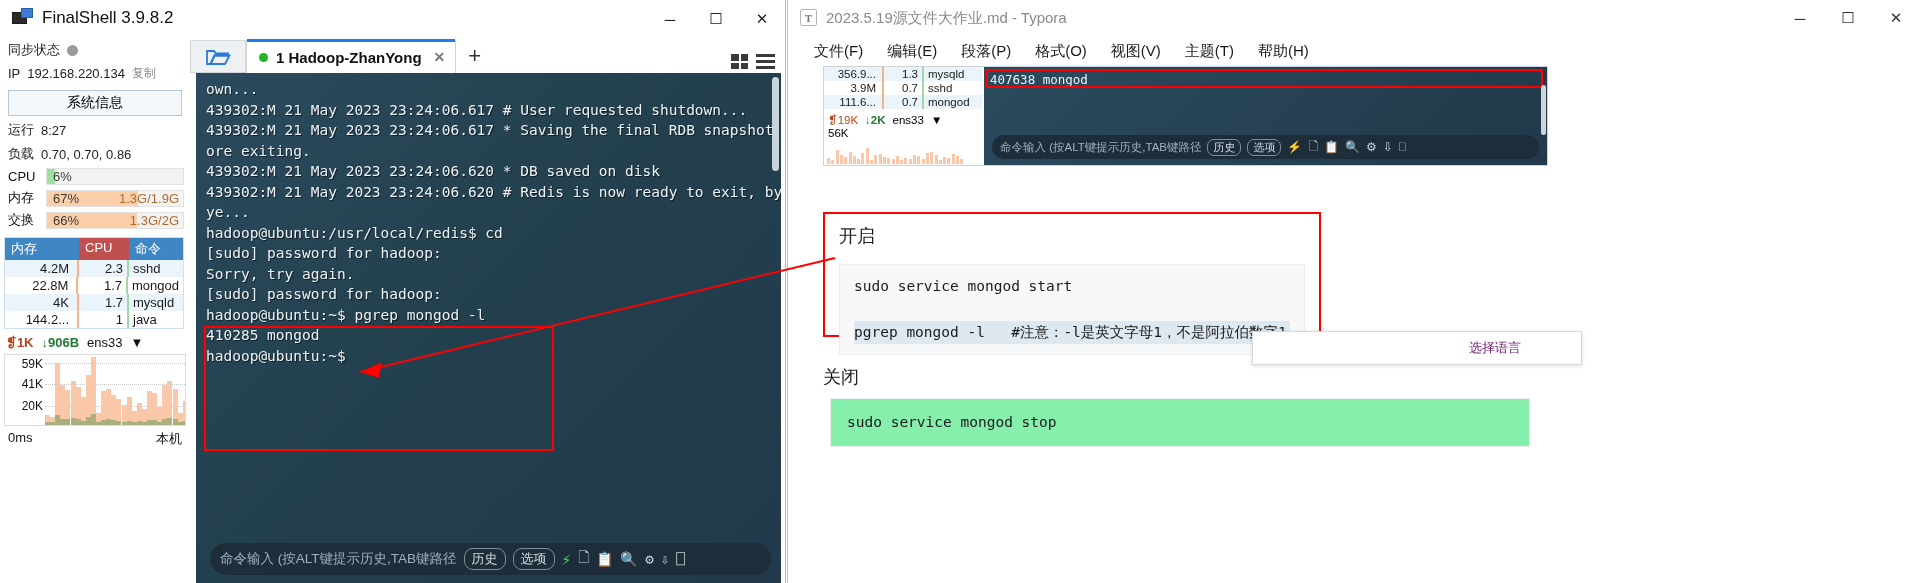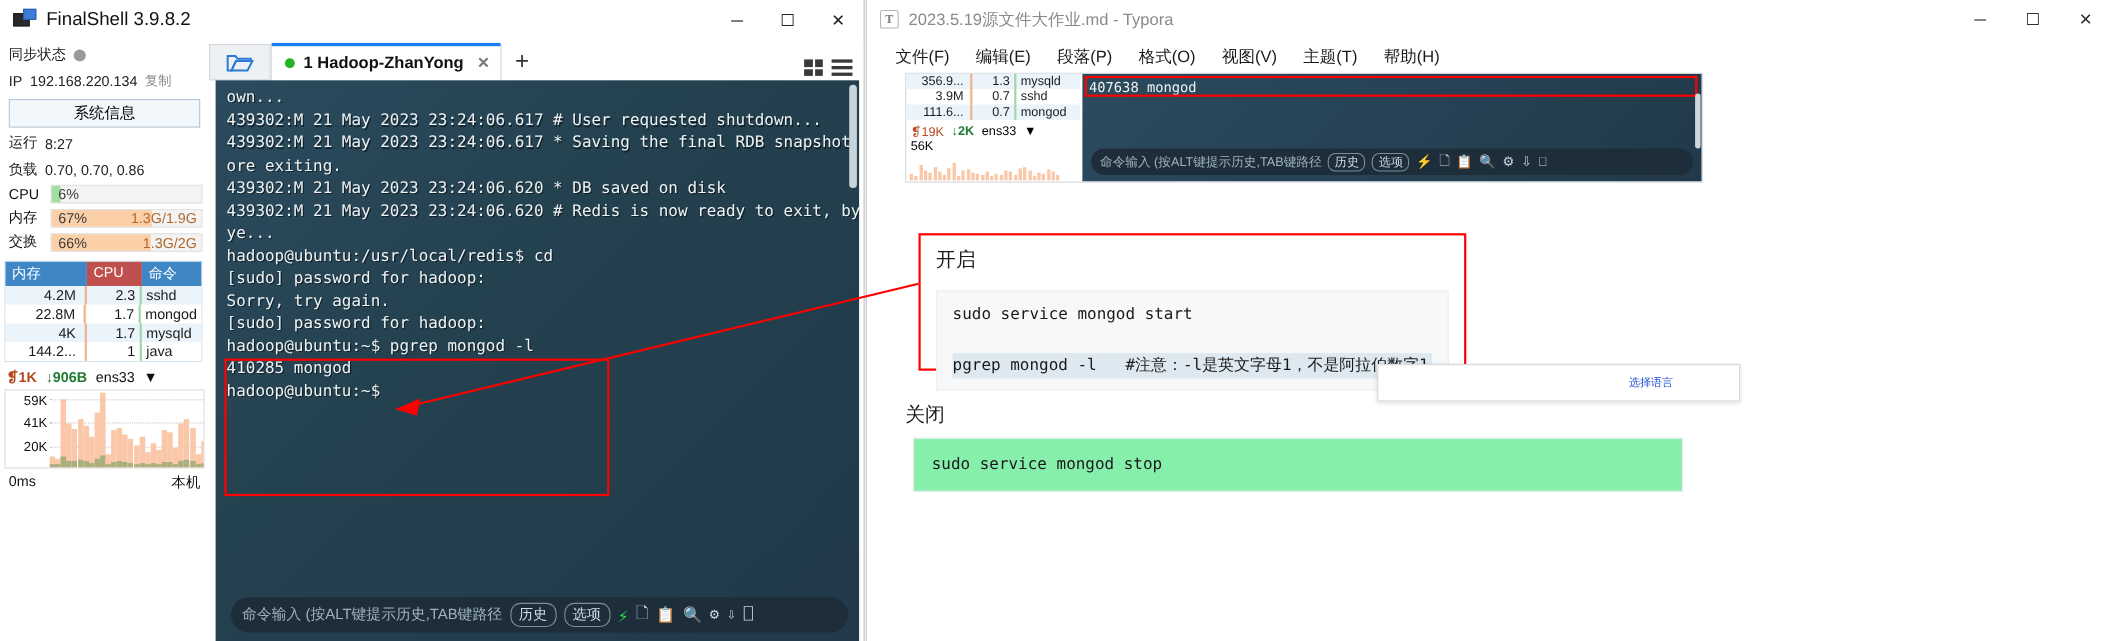"开启" .sec1 { margin-left: 12px -> none }
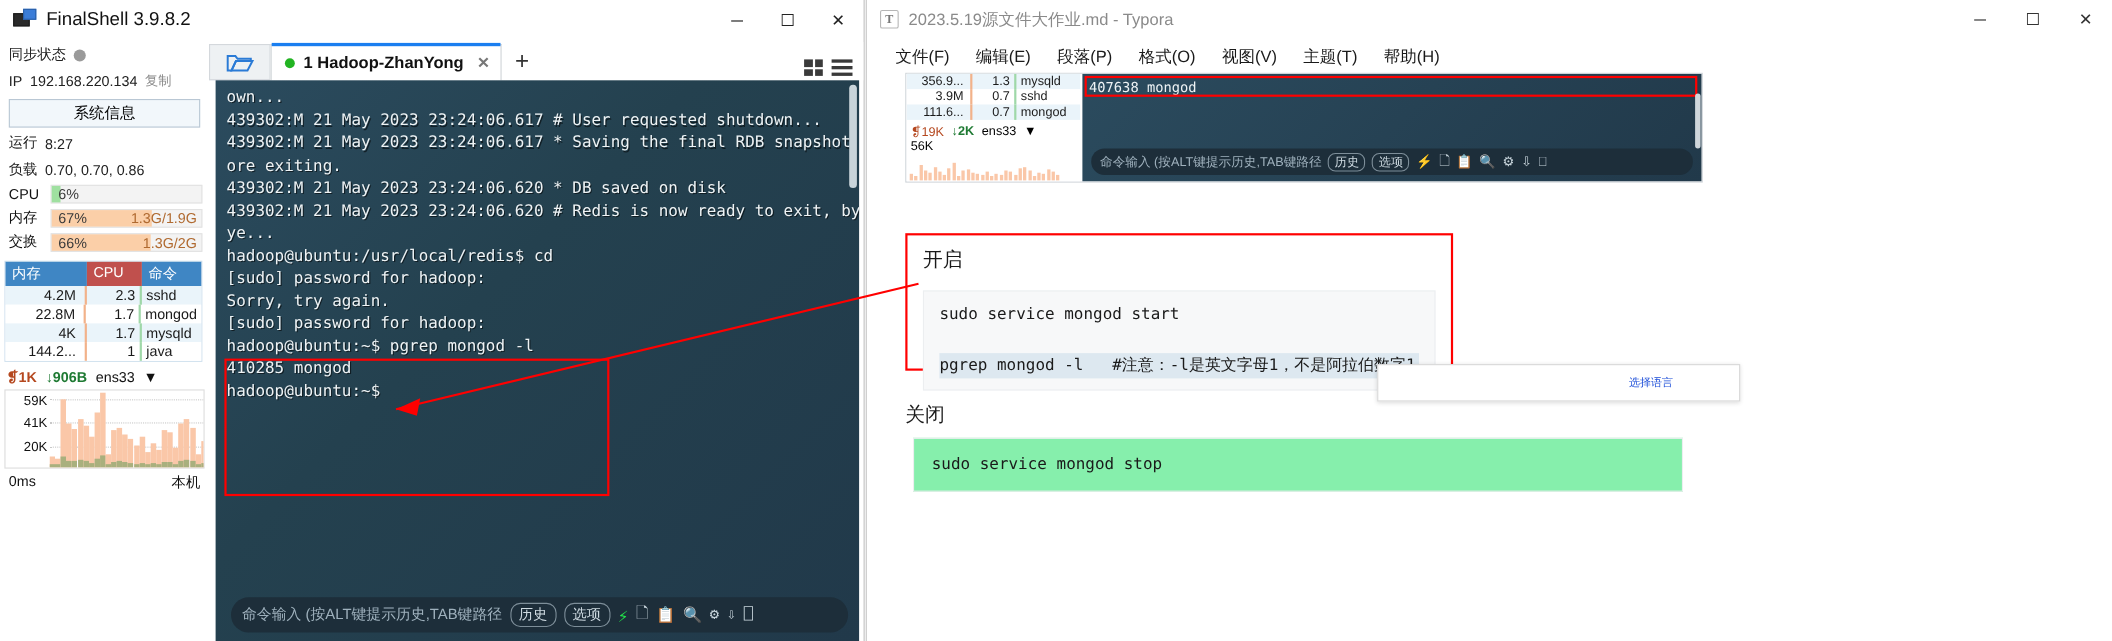"选择语言" .lang-pop { color: #1d4ed8 -> #701a75; font-size: 10px -> 13px }
